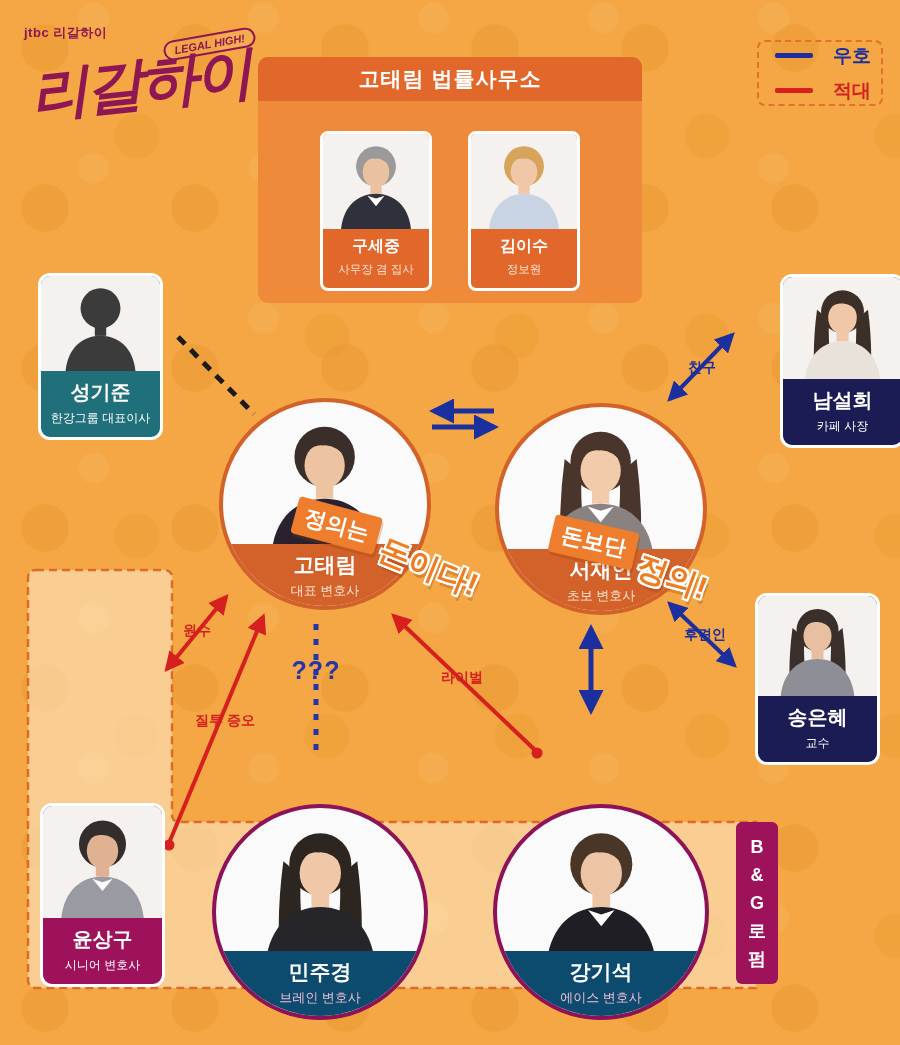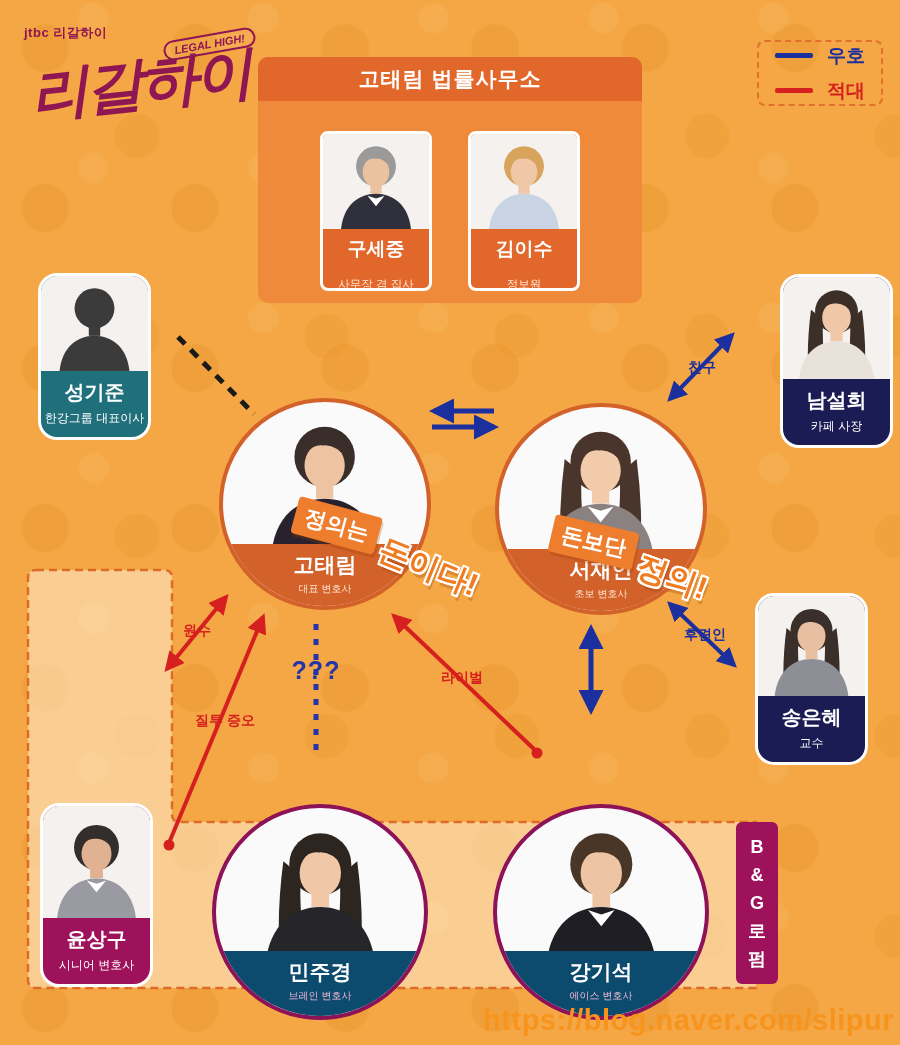"우호" .legend-row { gap: 14px -> 20px }
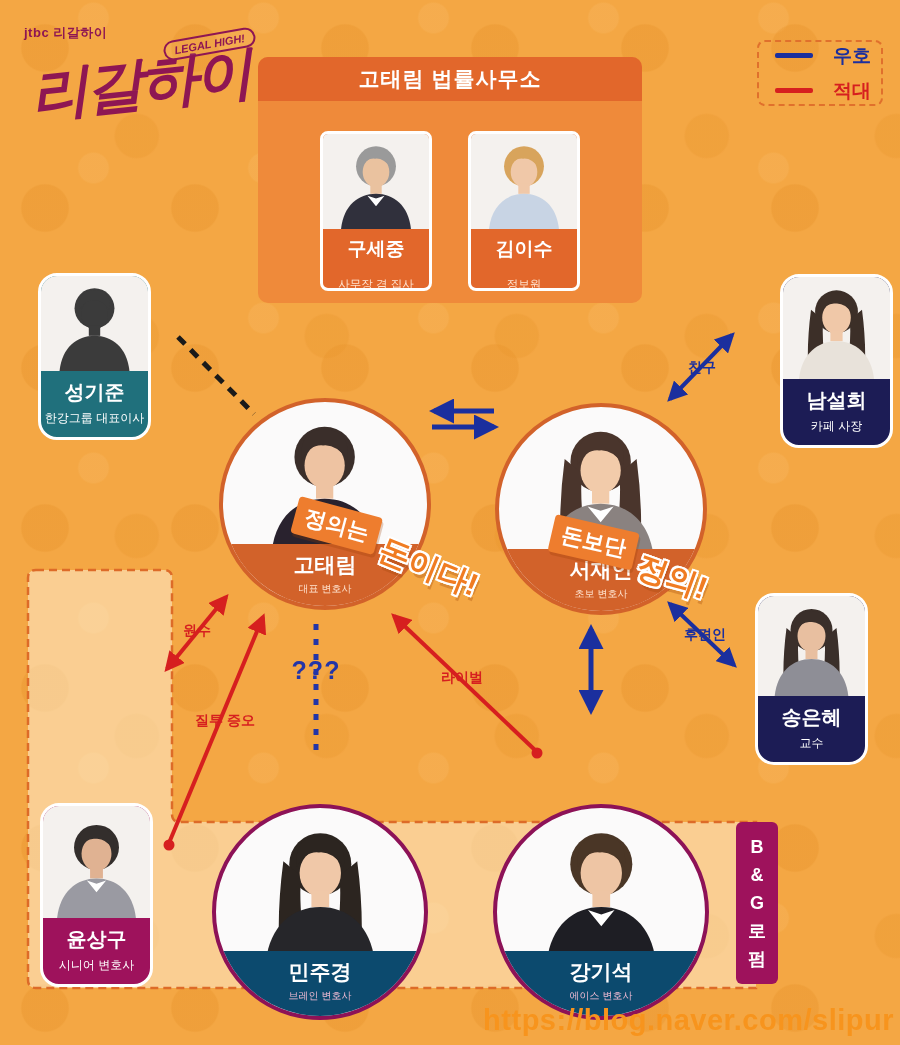"구세중" .member-name { font-size: 19px -> 16px }
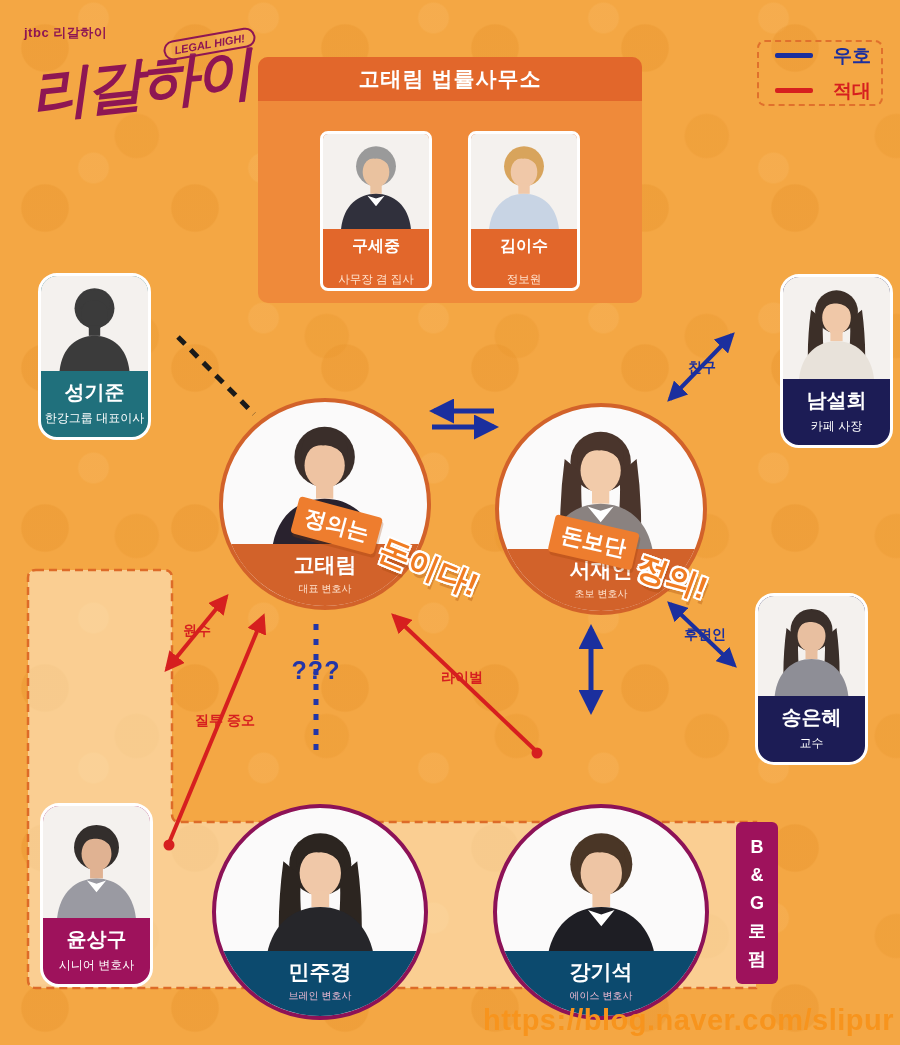"사무장 겸 집사" .member-role { margin-top: 15px -> 5px }
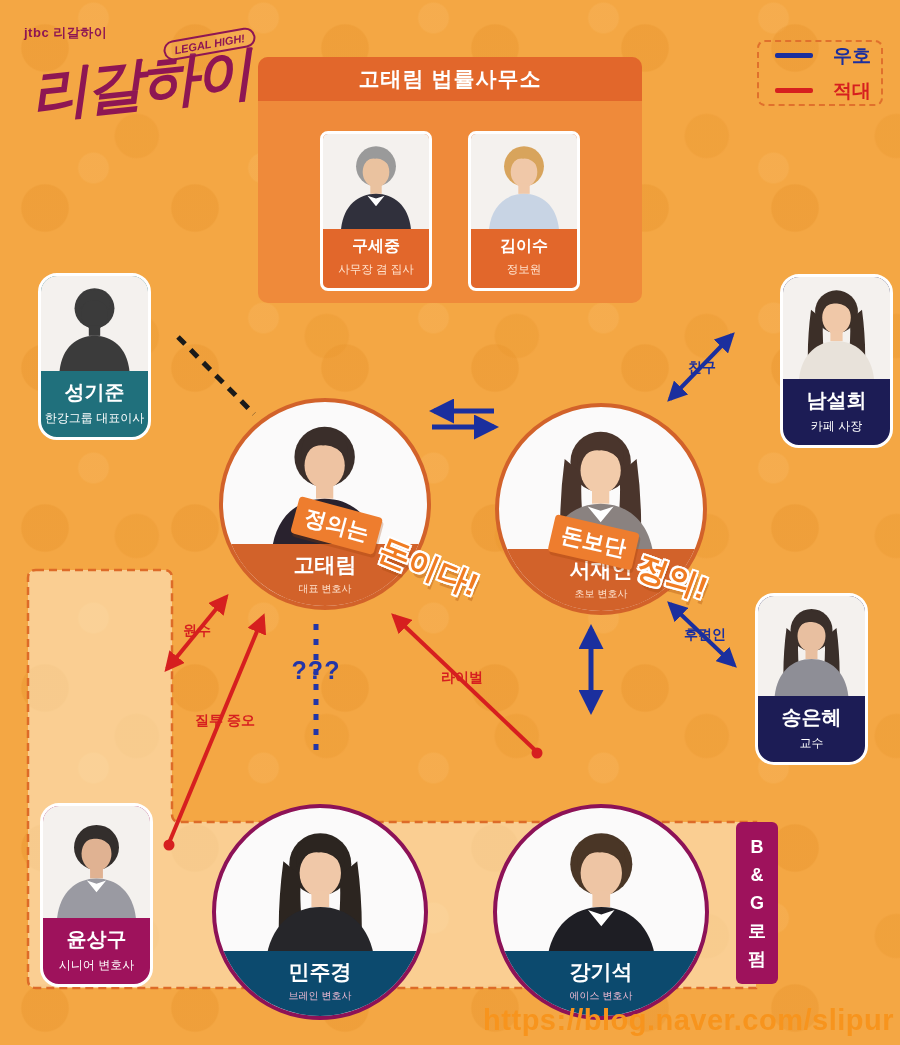"성기준" .side-card { border-radius: 19px -> 12px; width: 113px -> 125px }
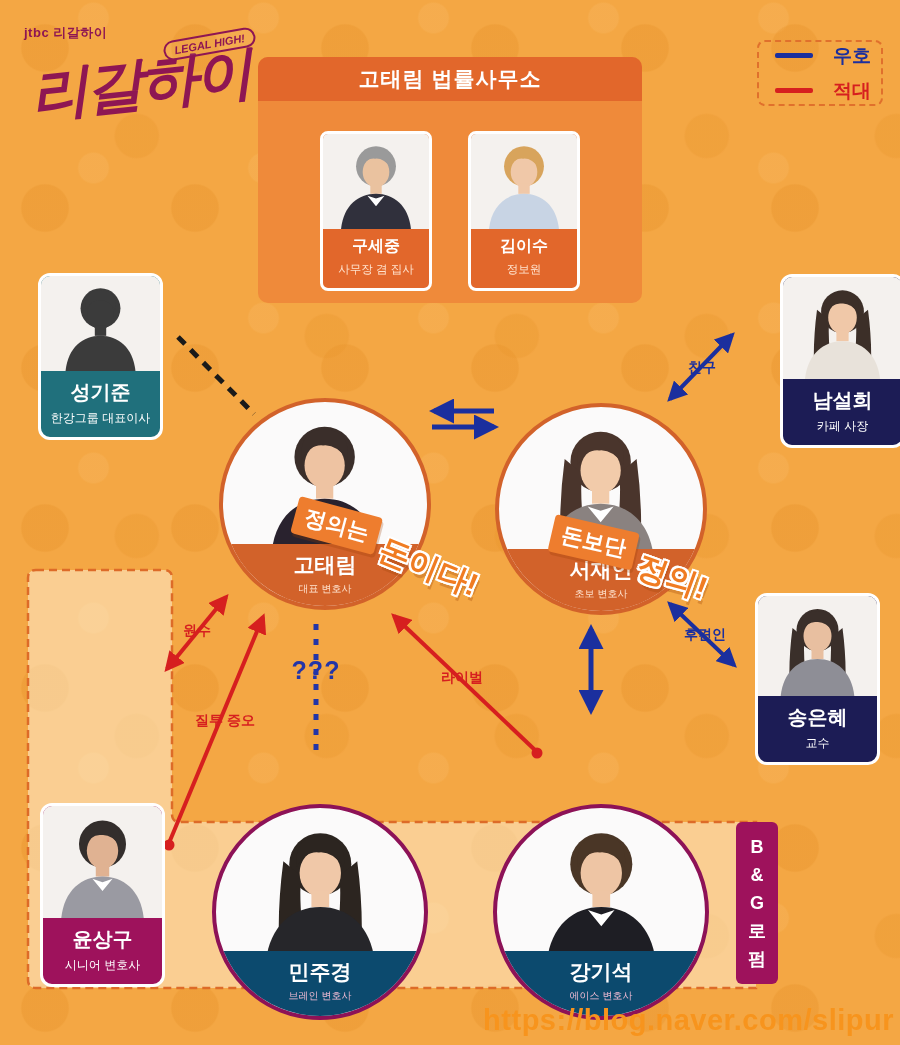"대표 변호사" .circle-role { font-size: 10px -> 13px }
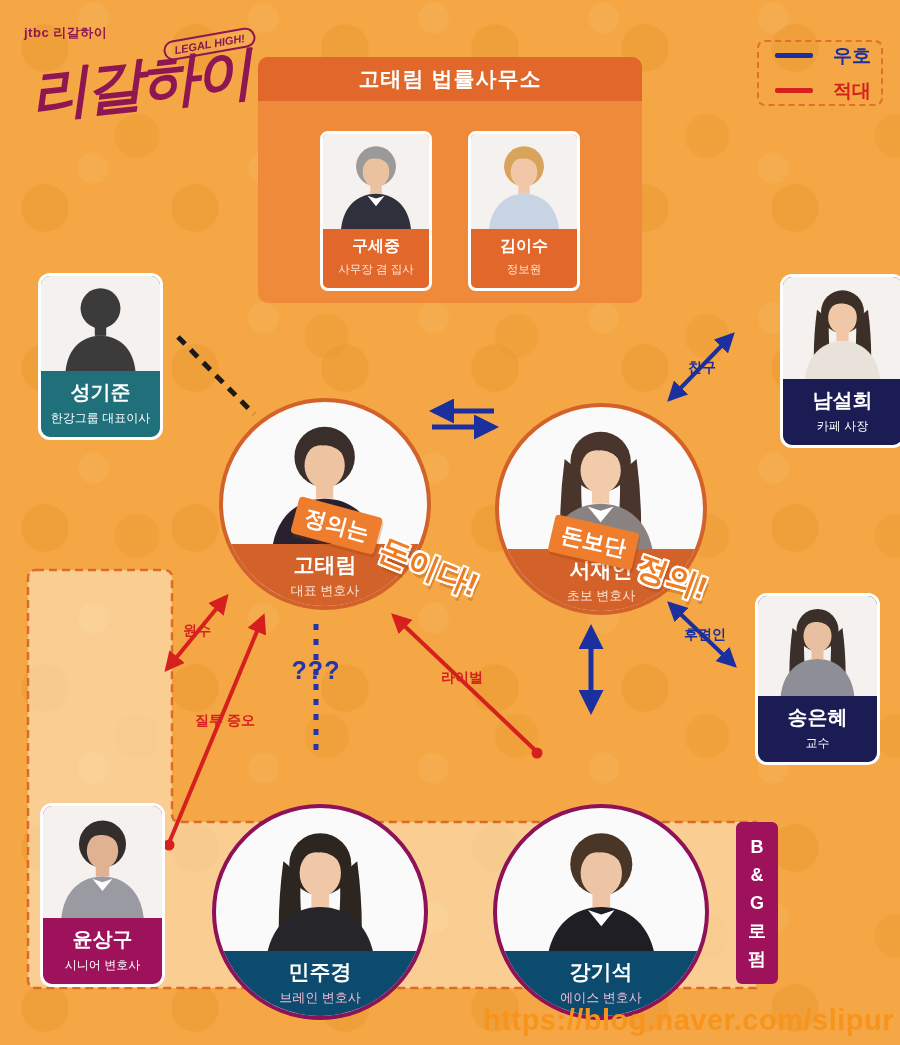"https://blog.naver.com/slipur" div.abs { html: <div>https://blog.naver.com/slipur</div> -> none }
